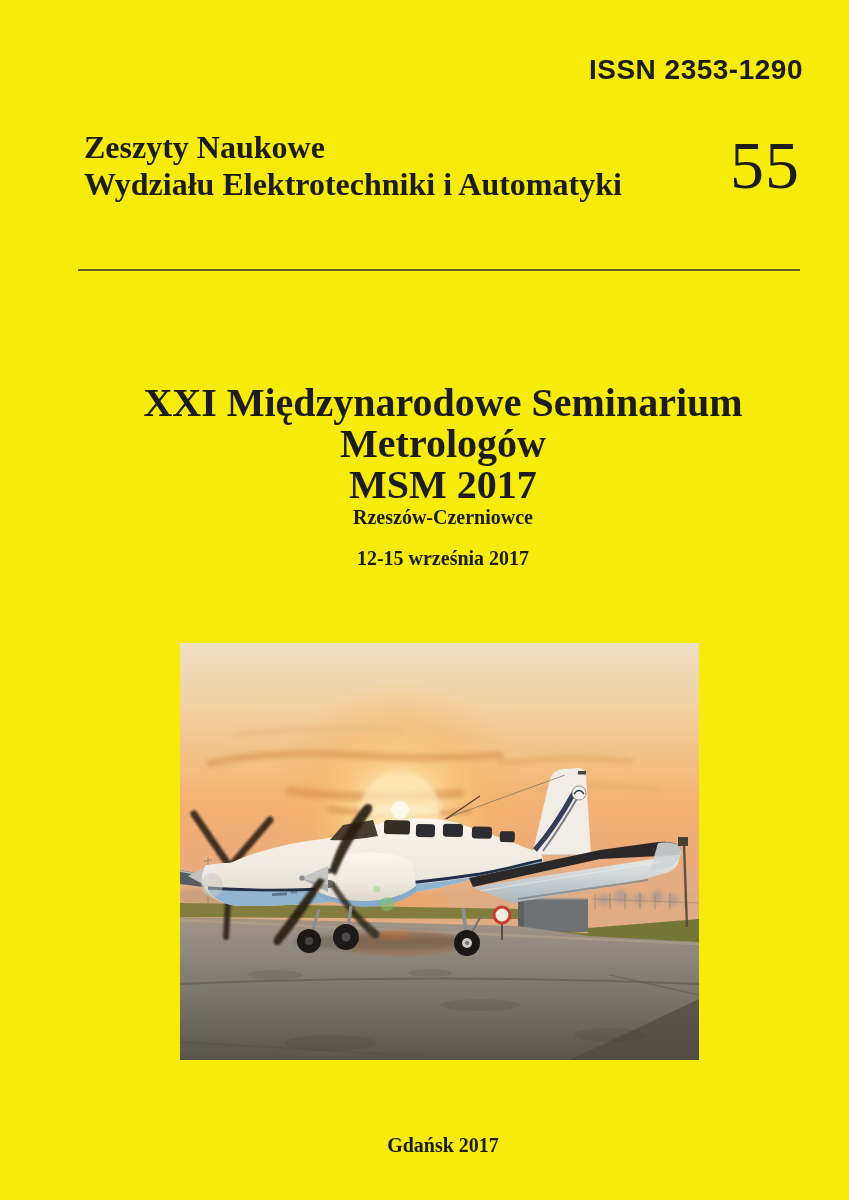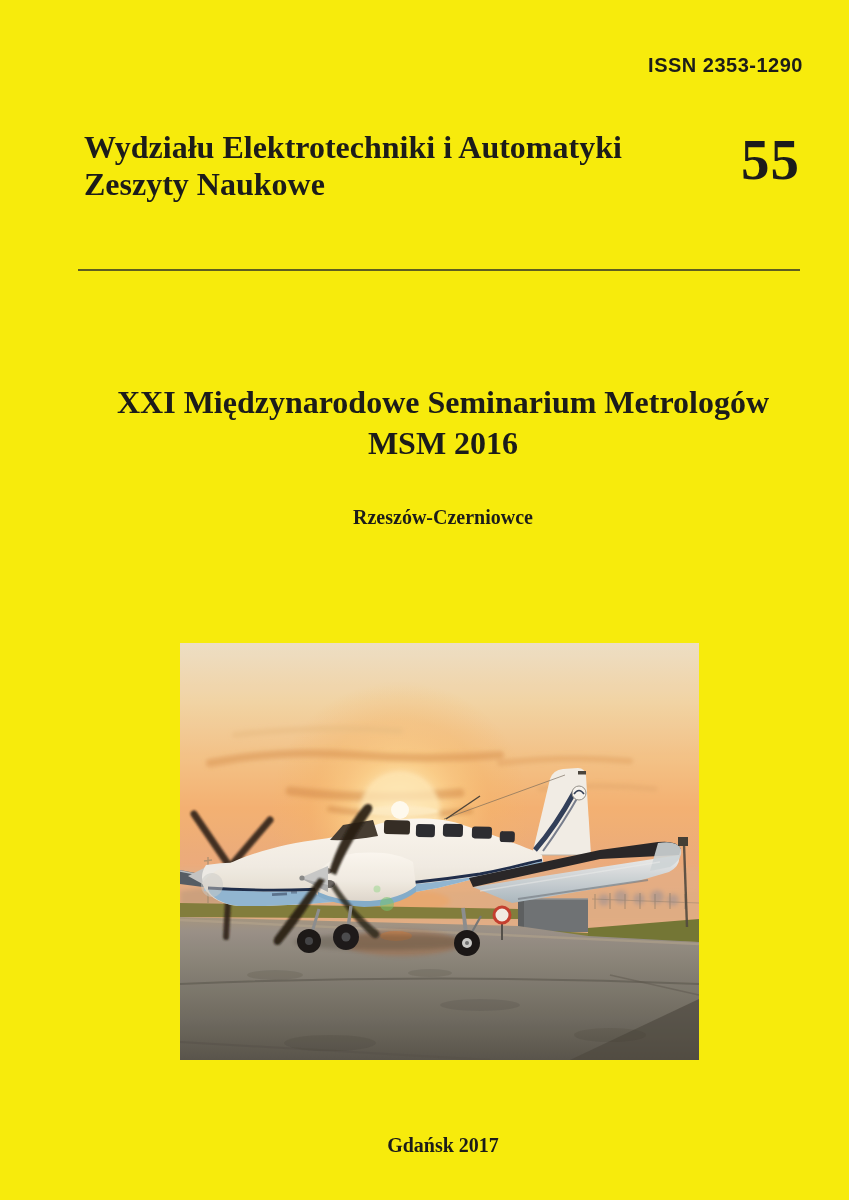"ISSN 2353-1290" .issn { font-size: 20px -> 28px }
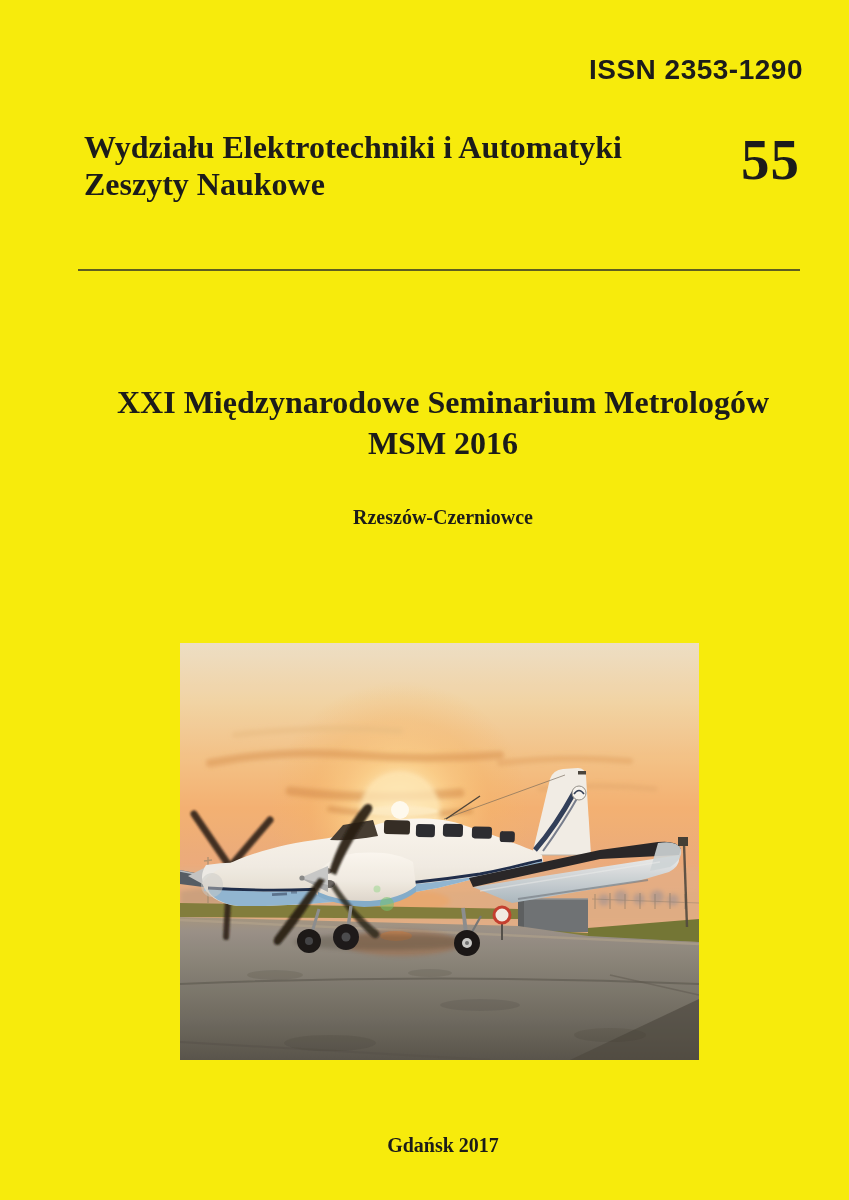"Wydziału Elektrotechniki i Automatyki" div { order: before "Zeszyty Naukowe" -> after "Zeszyty Naukowe" }
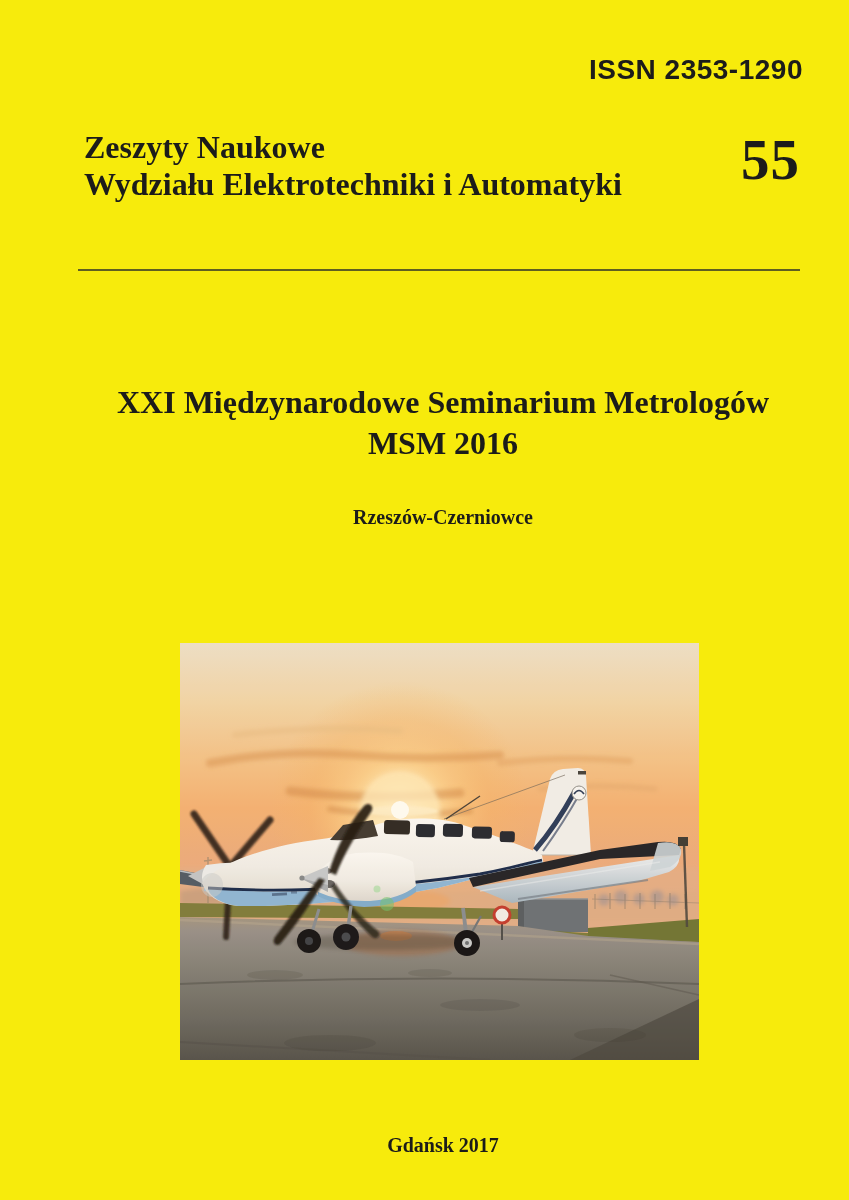"55" .issue-number { font-size: 57px -> 68px; font-weight: bold -> normal }
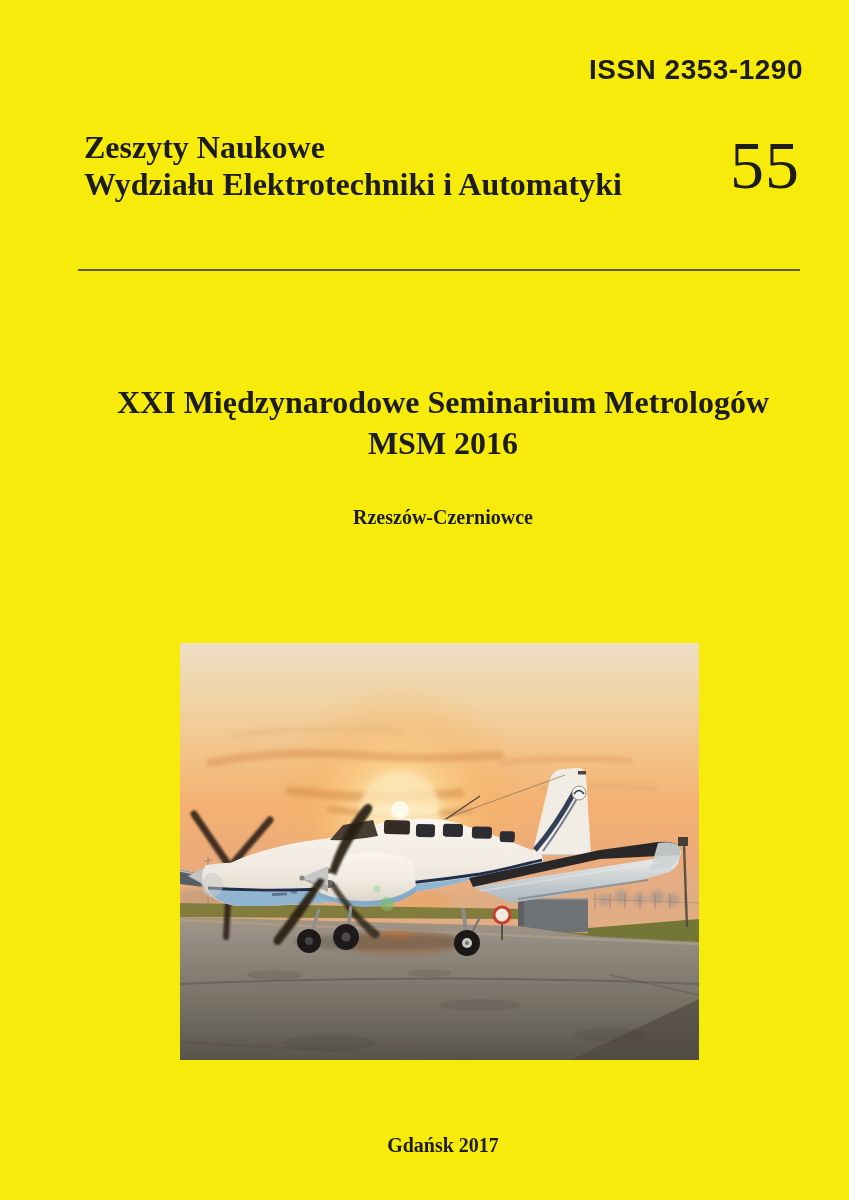"XXI Międzynarodowe Seminarium Metrologów" .seminar-title { font-size: 32px -> 40px }
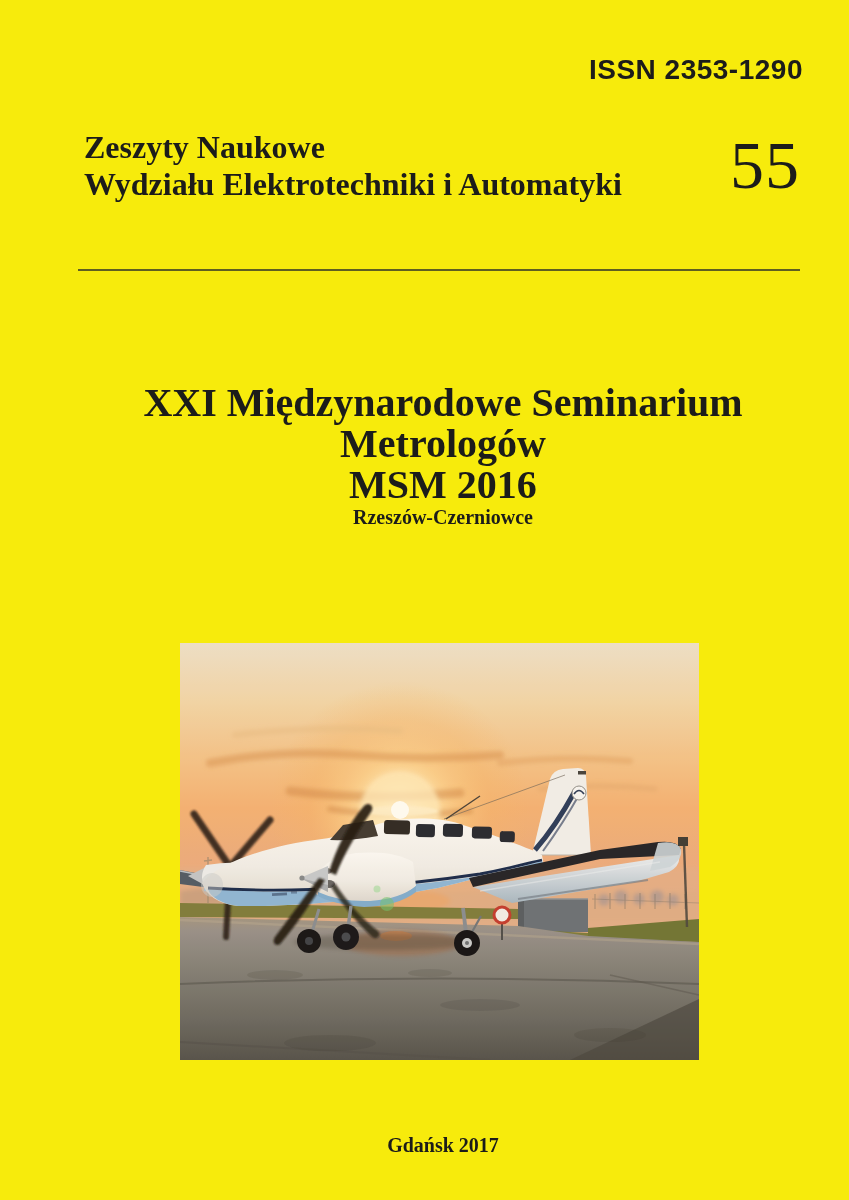"MSM 2016" div { text: 2016 -> 2017 }
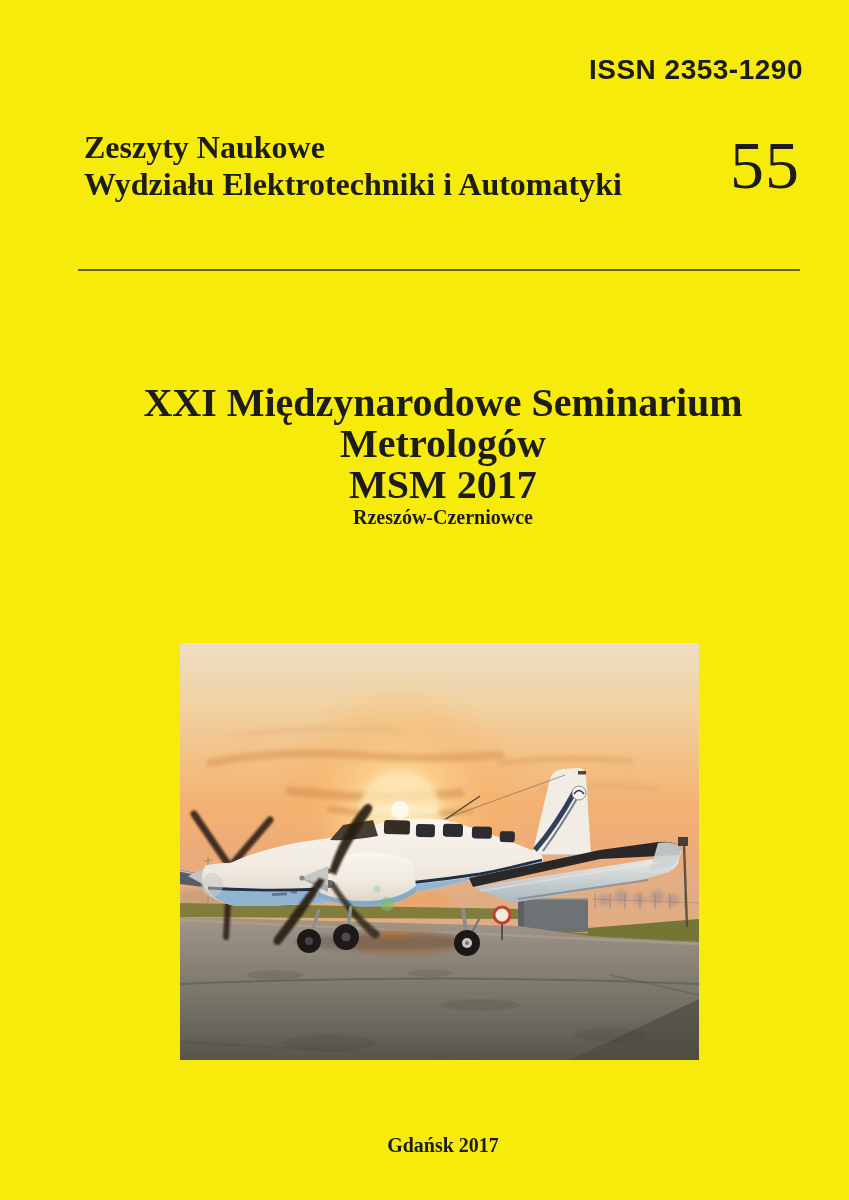"12-15 września 2017" div { html: none -> <div>12-15 września 2017</div> }
